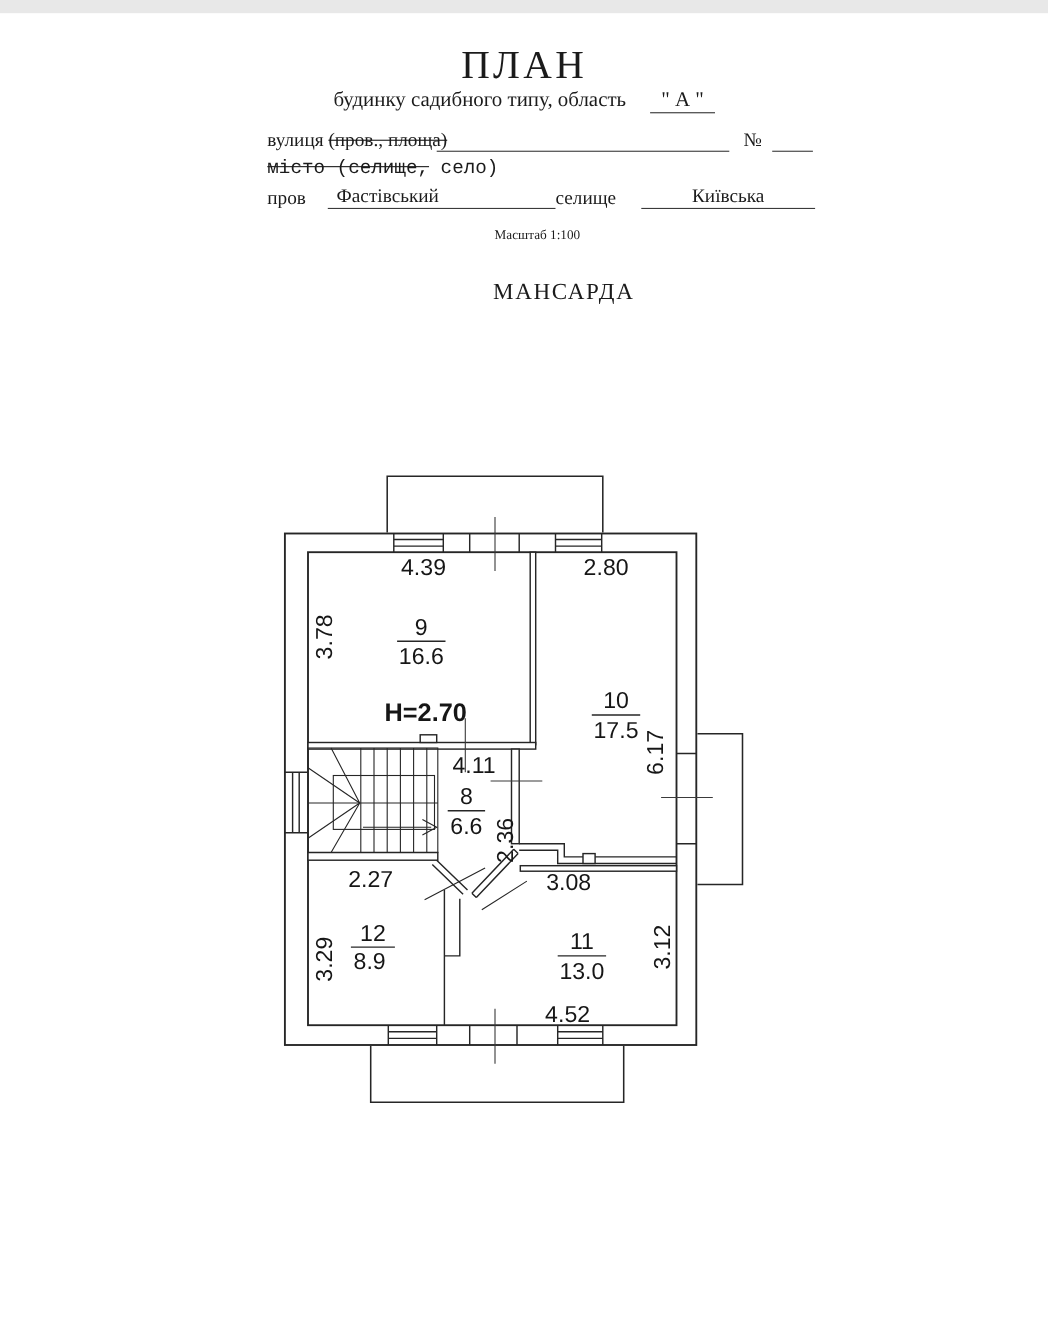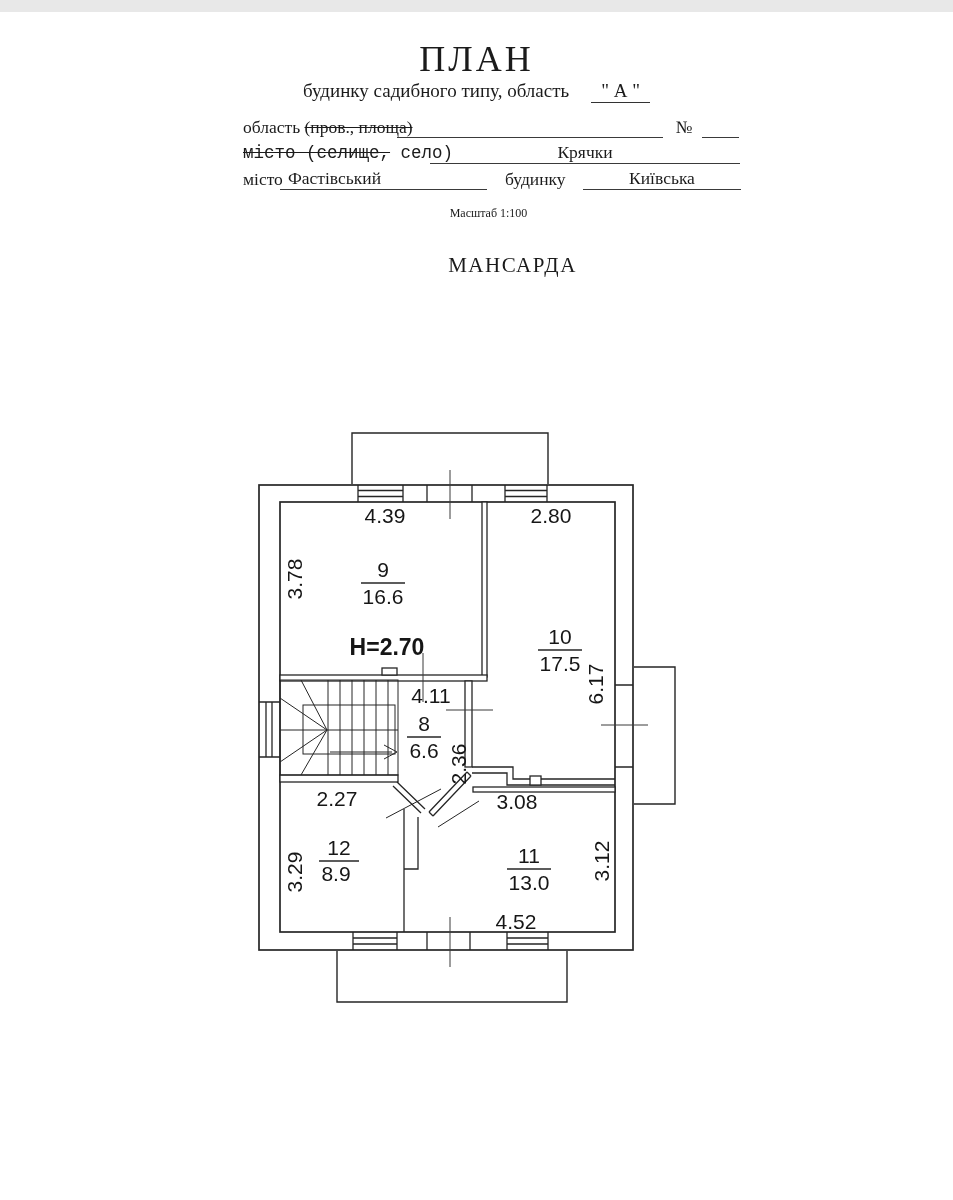"область" span { text: область -> вулиця }
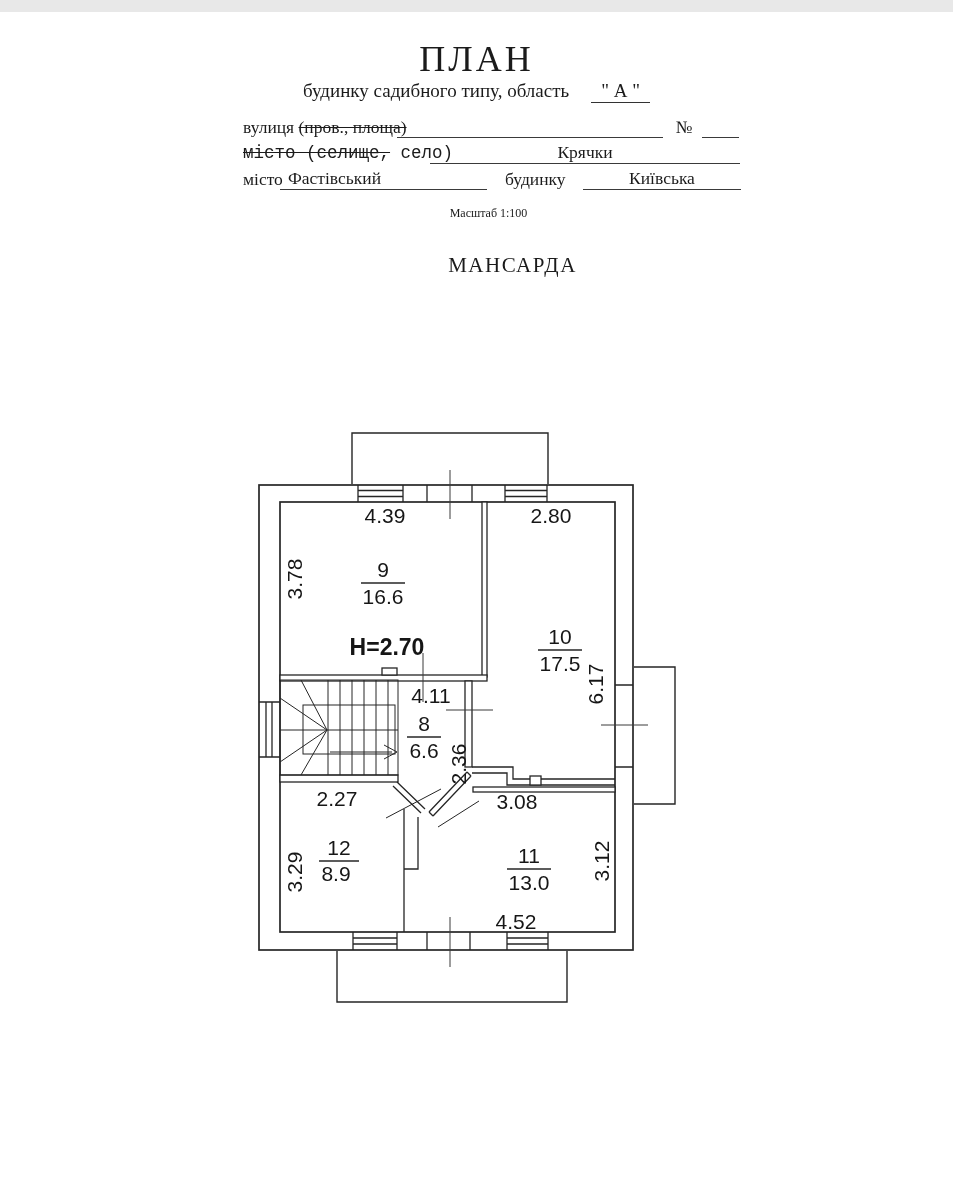"Крячки" div.fill { html: <div> <span>Крячки</span> </div> -> none }
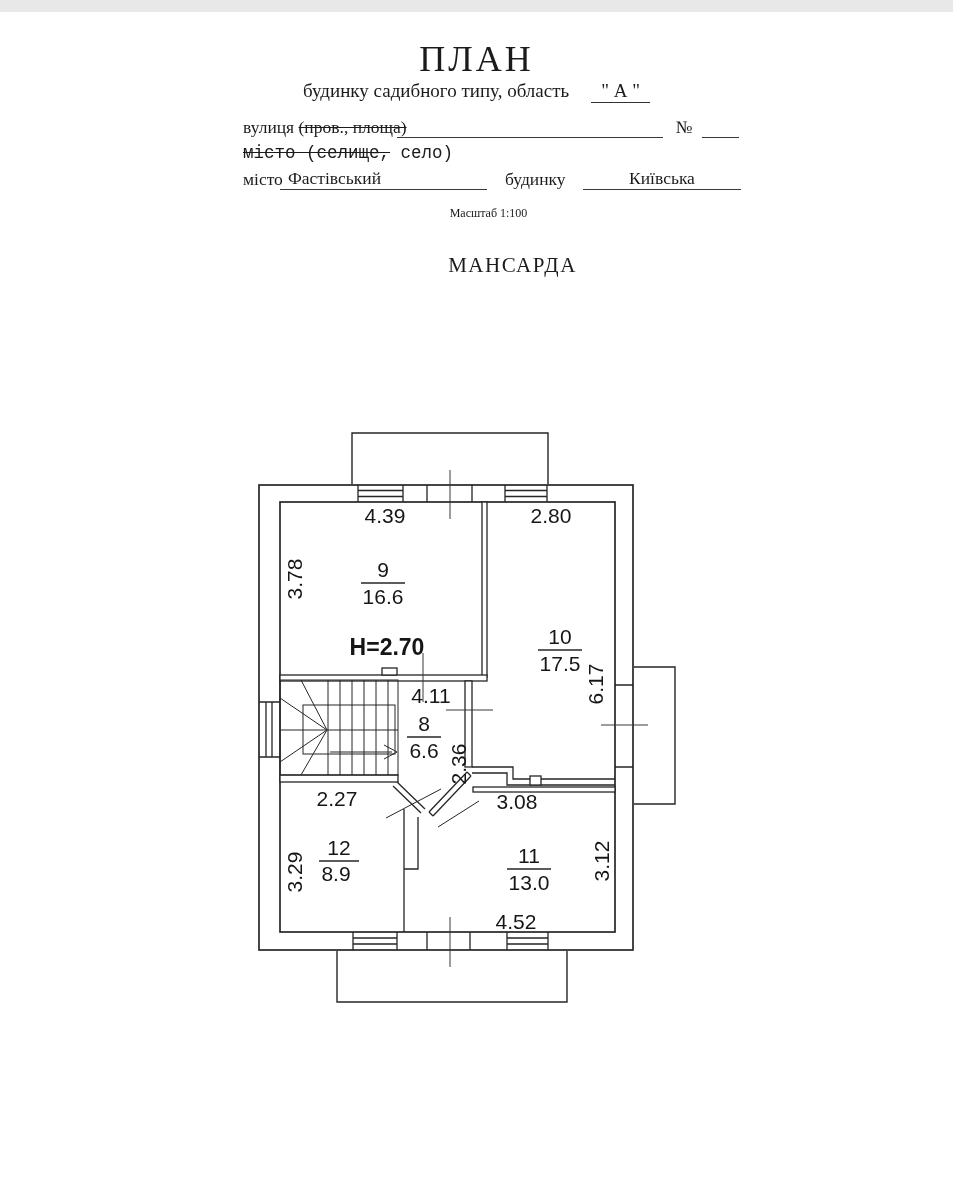"місто" div.abs { text: місто -> пров }
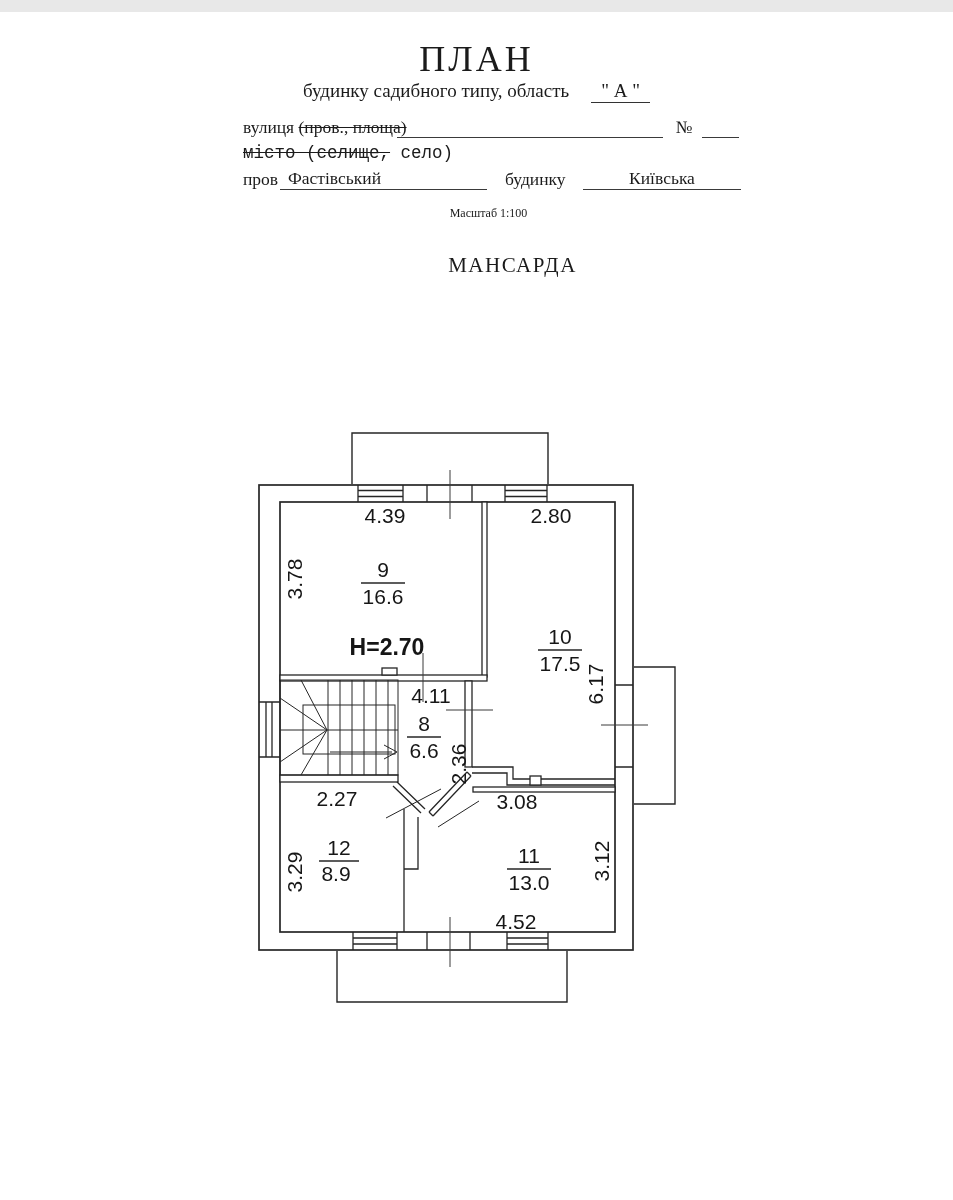"Фастівський" div.fill { left: 280px -> 298px }
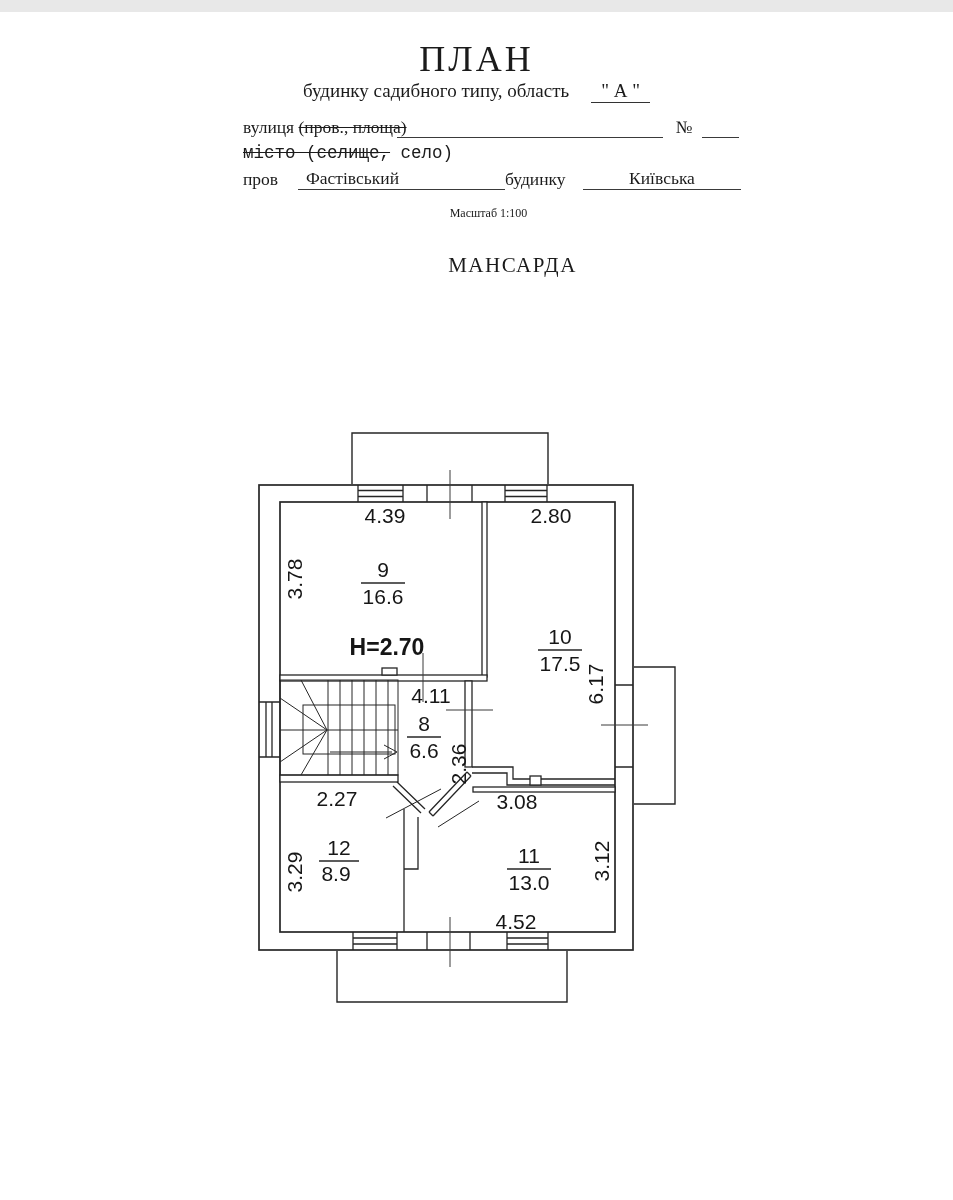"будинку" div.abs { text: будинку -> селище }
